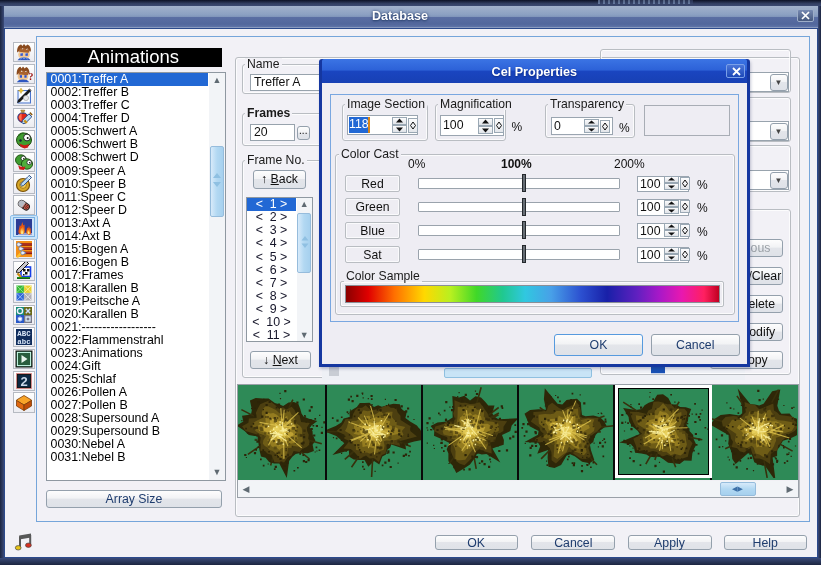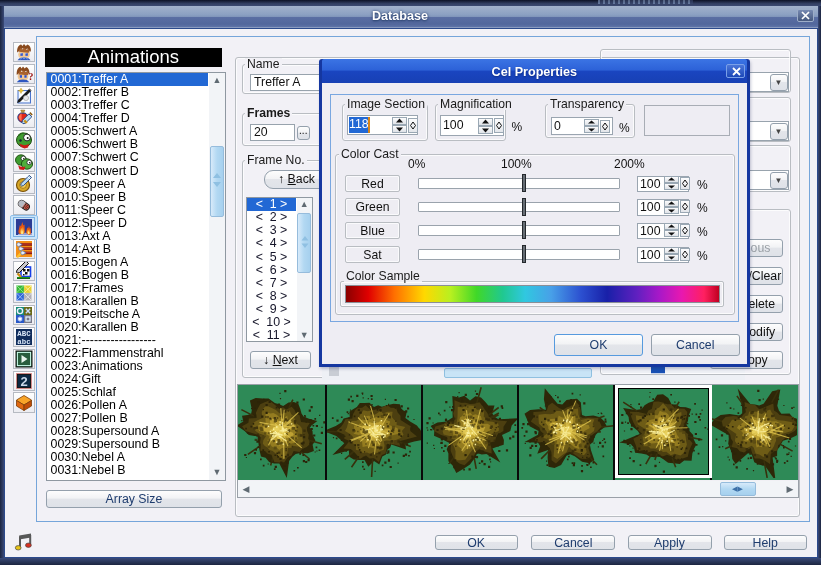"0007:Schwert C" div { html: <div>0007:Schwert C</div> -> none }
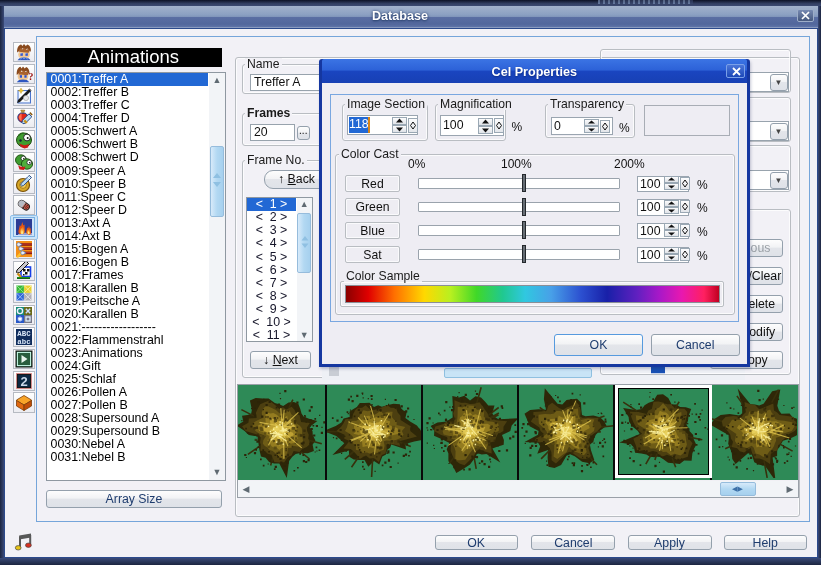"100%" div.pct { font-weight: none -> bold }
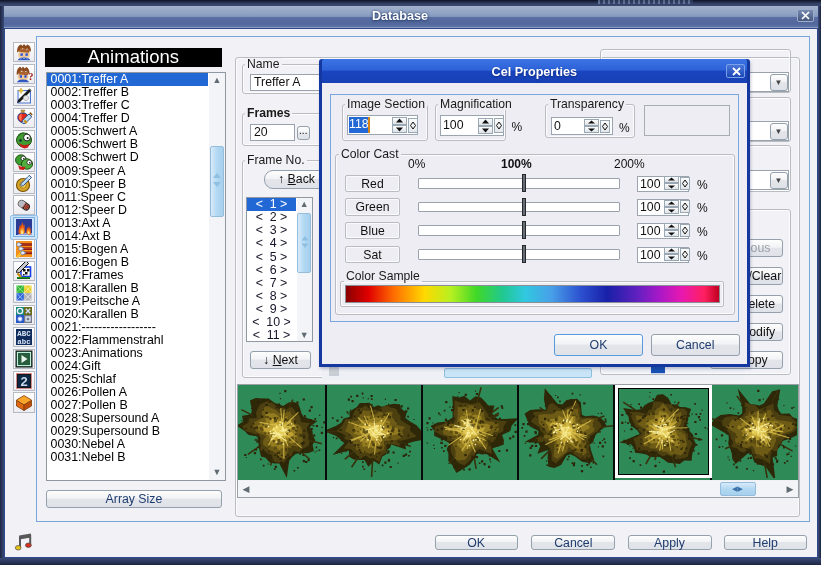"↑ Back" div.btn { border-radius: 9px -> none; left: 264px -> 253px; width: 65px -> 53px }
